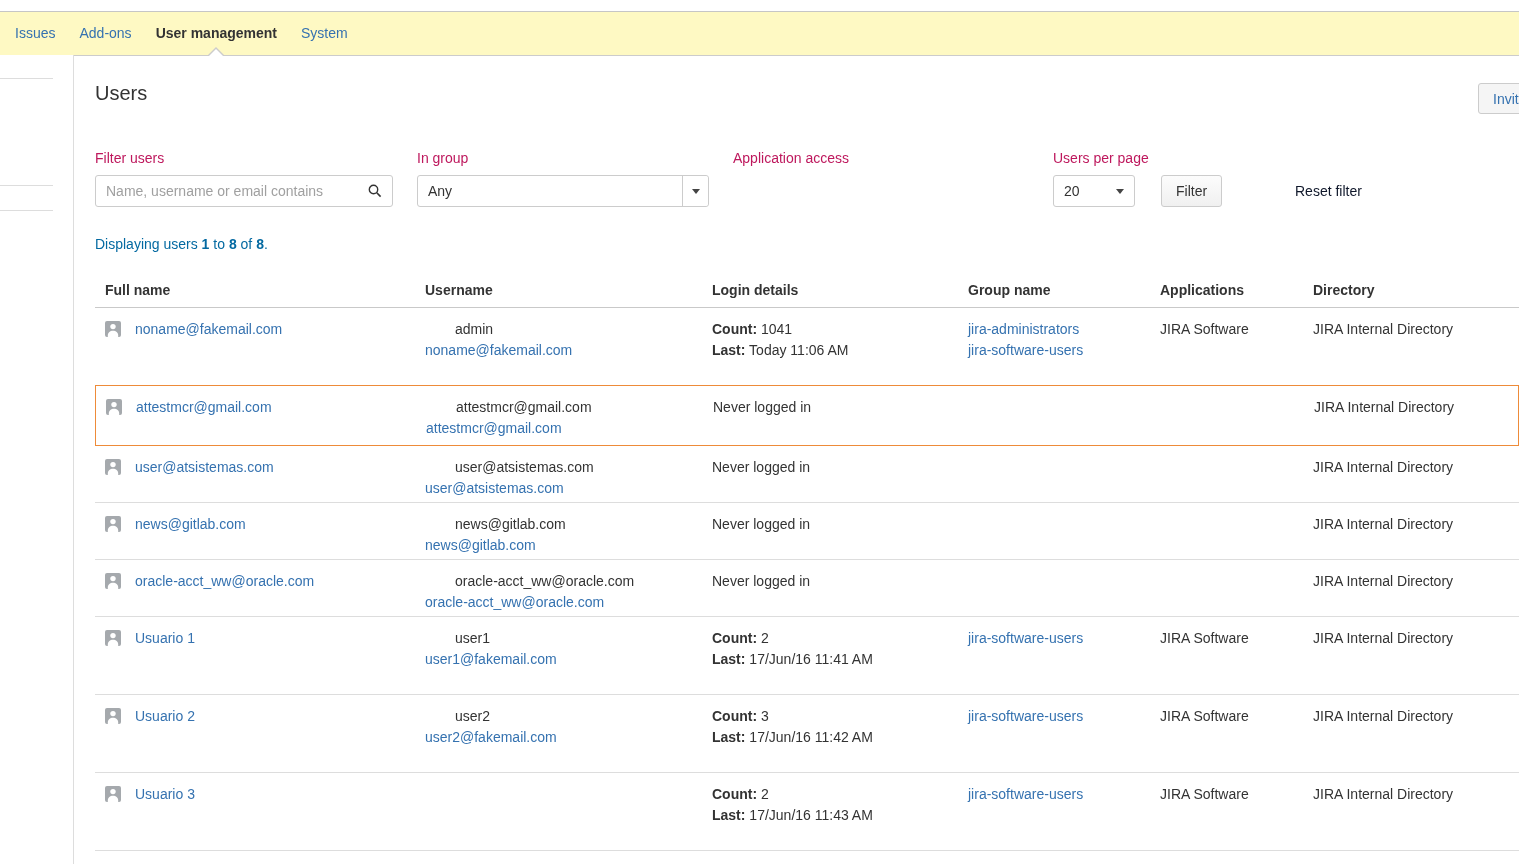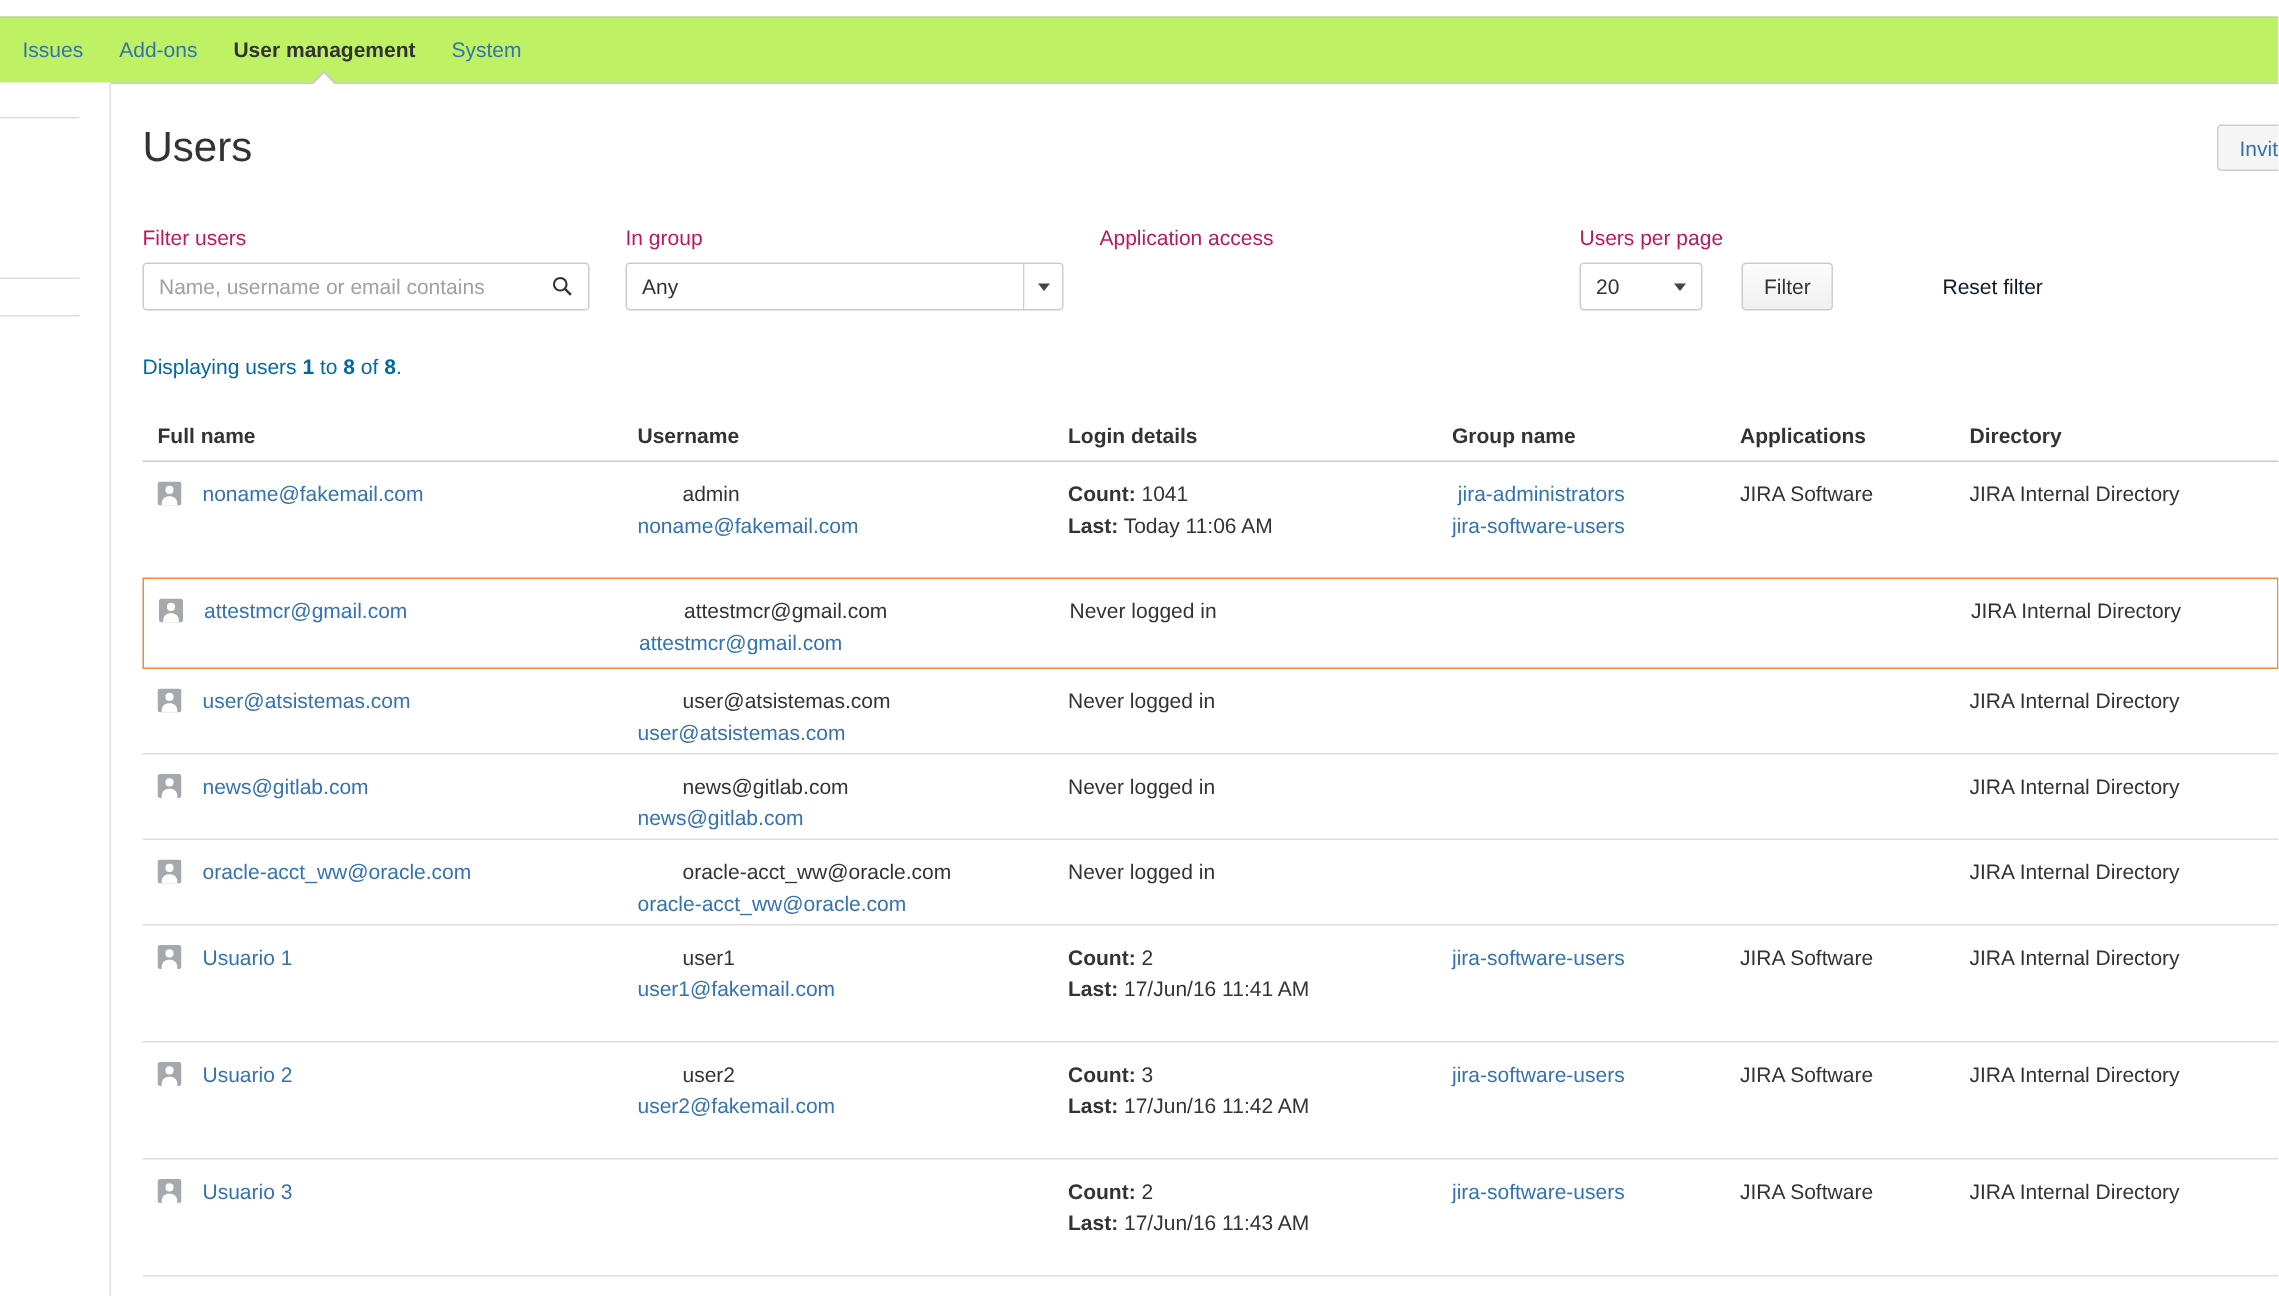"Issues" .topnav { background: #bef264 -> #fef9c3 }
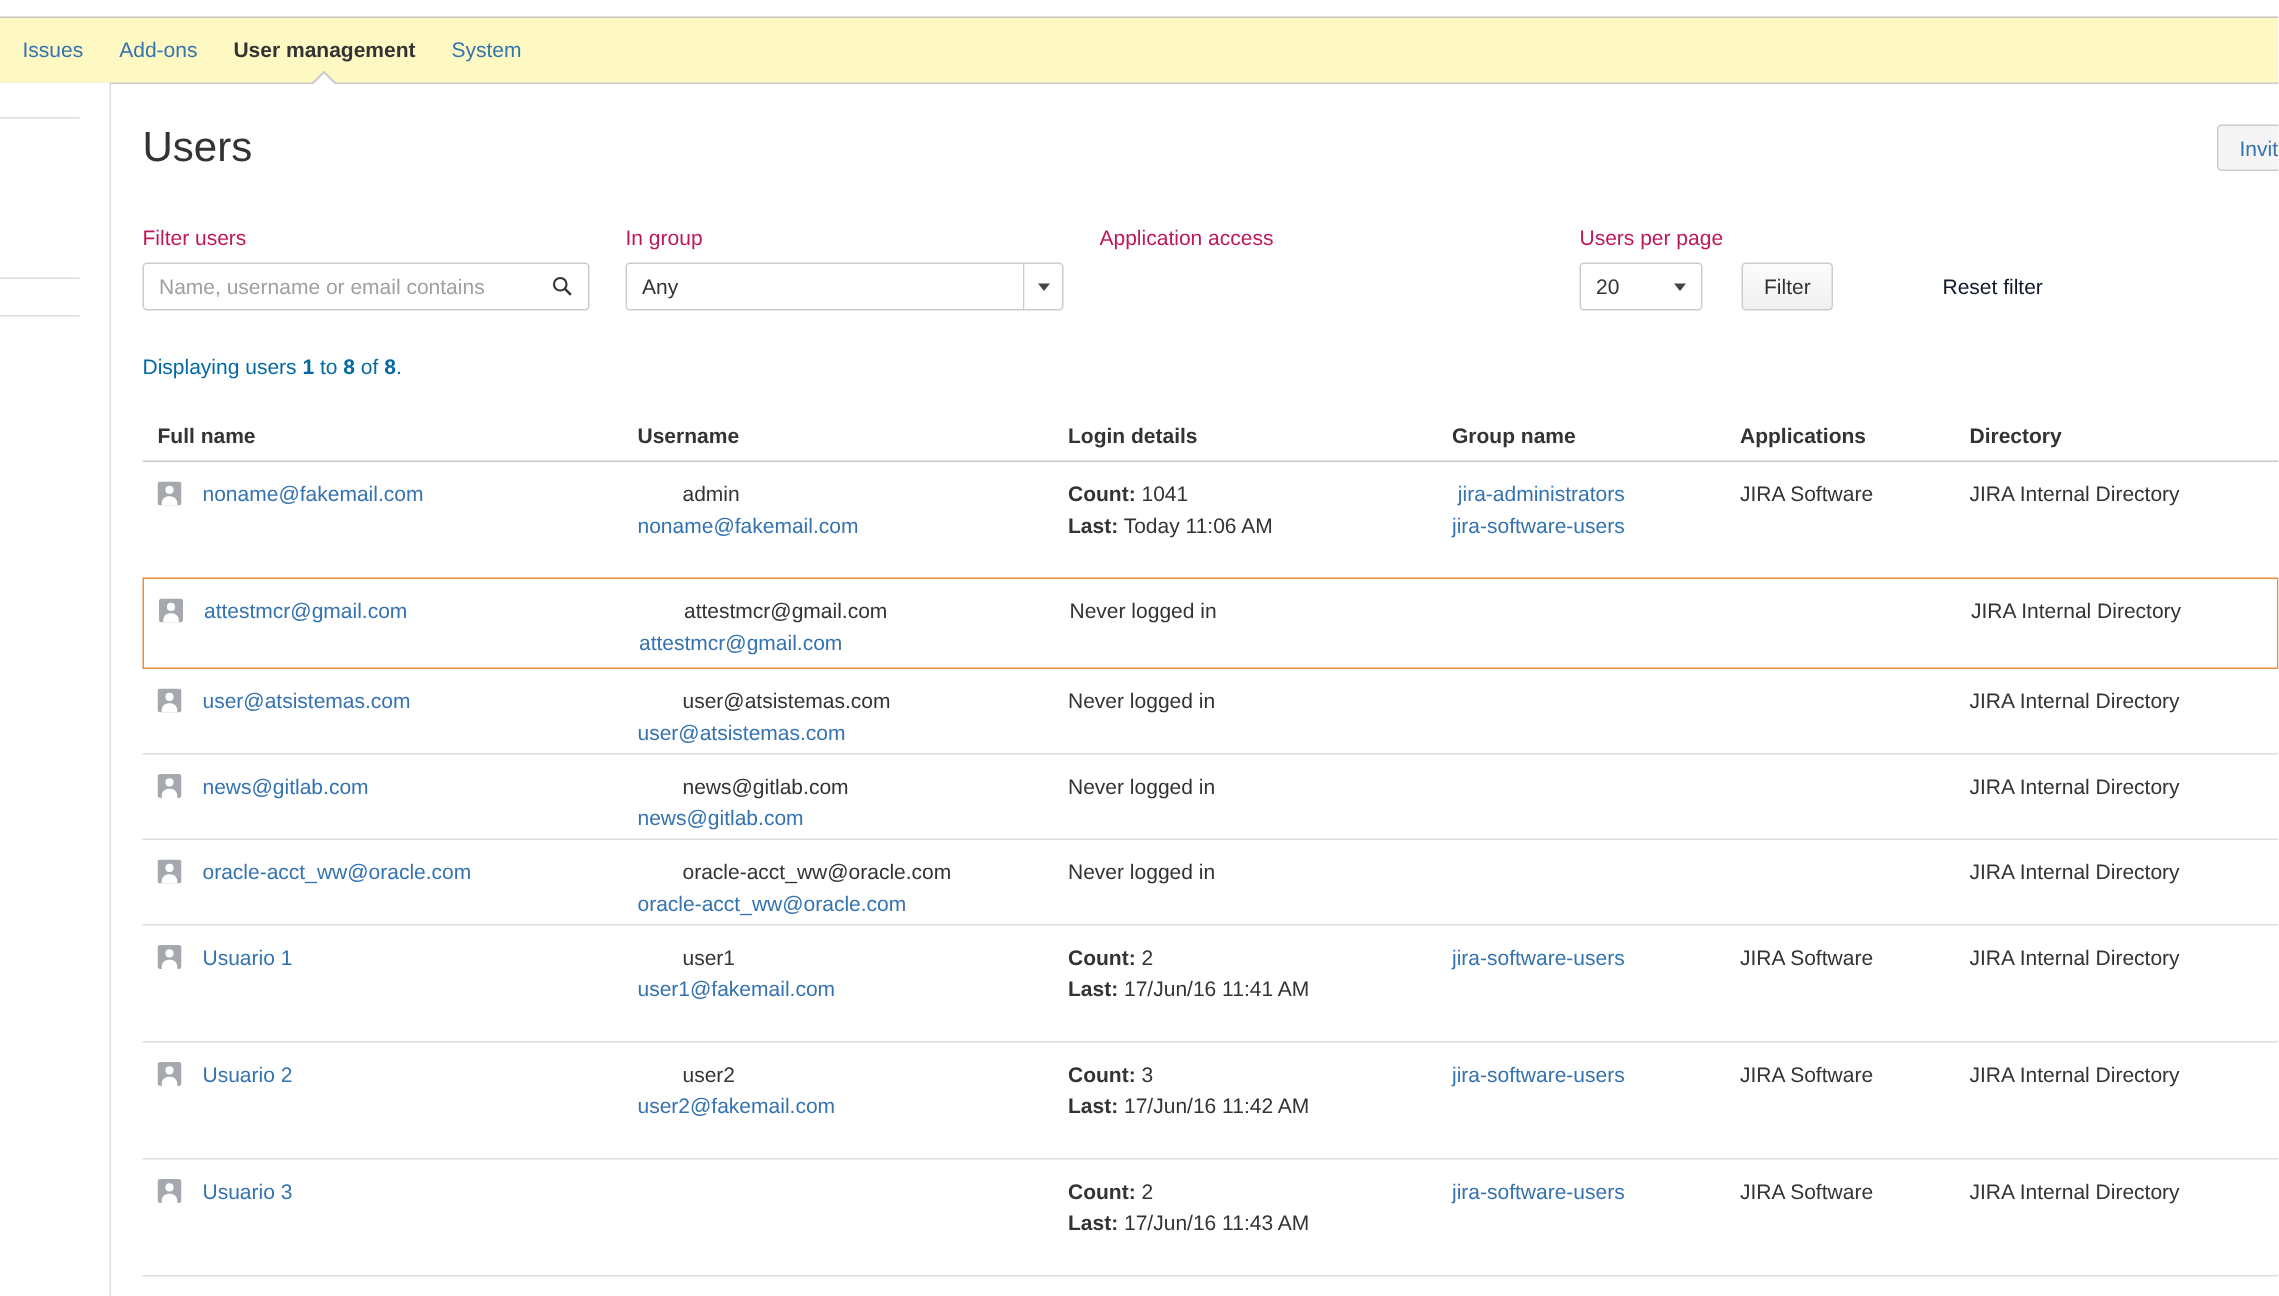"Users" .page-title { font-size: 28px -> 20px }
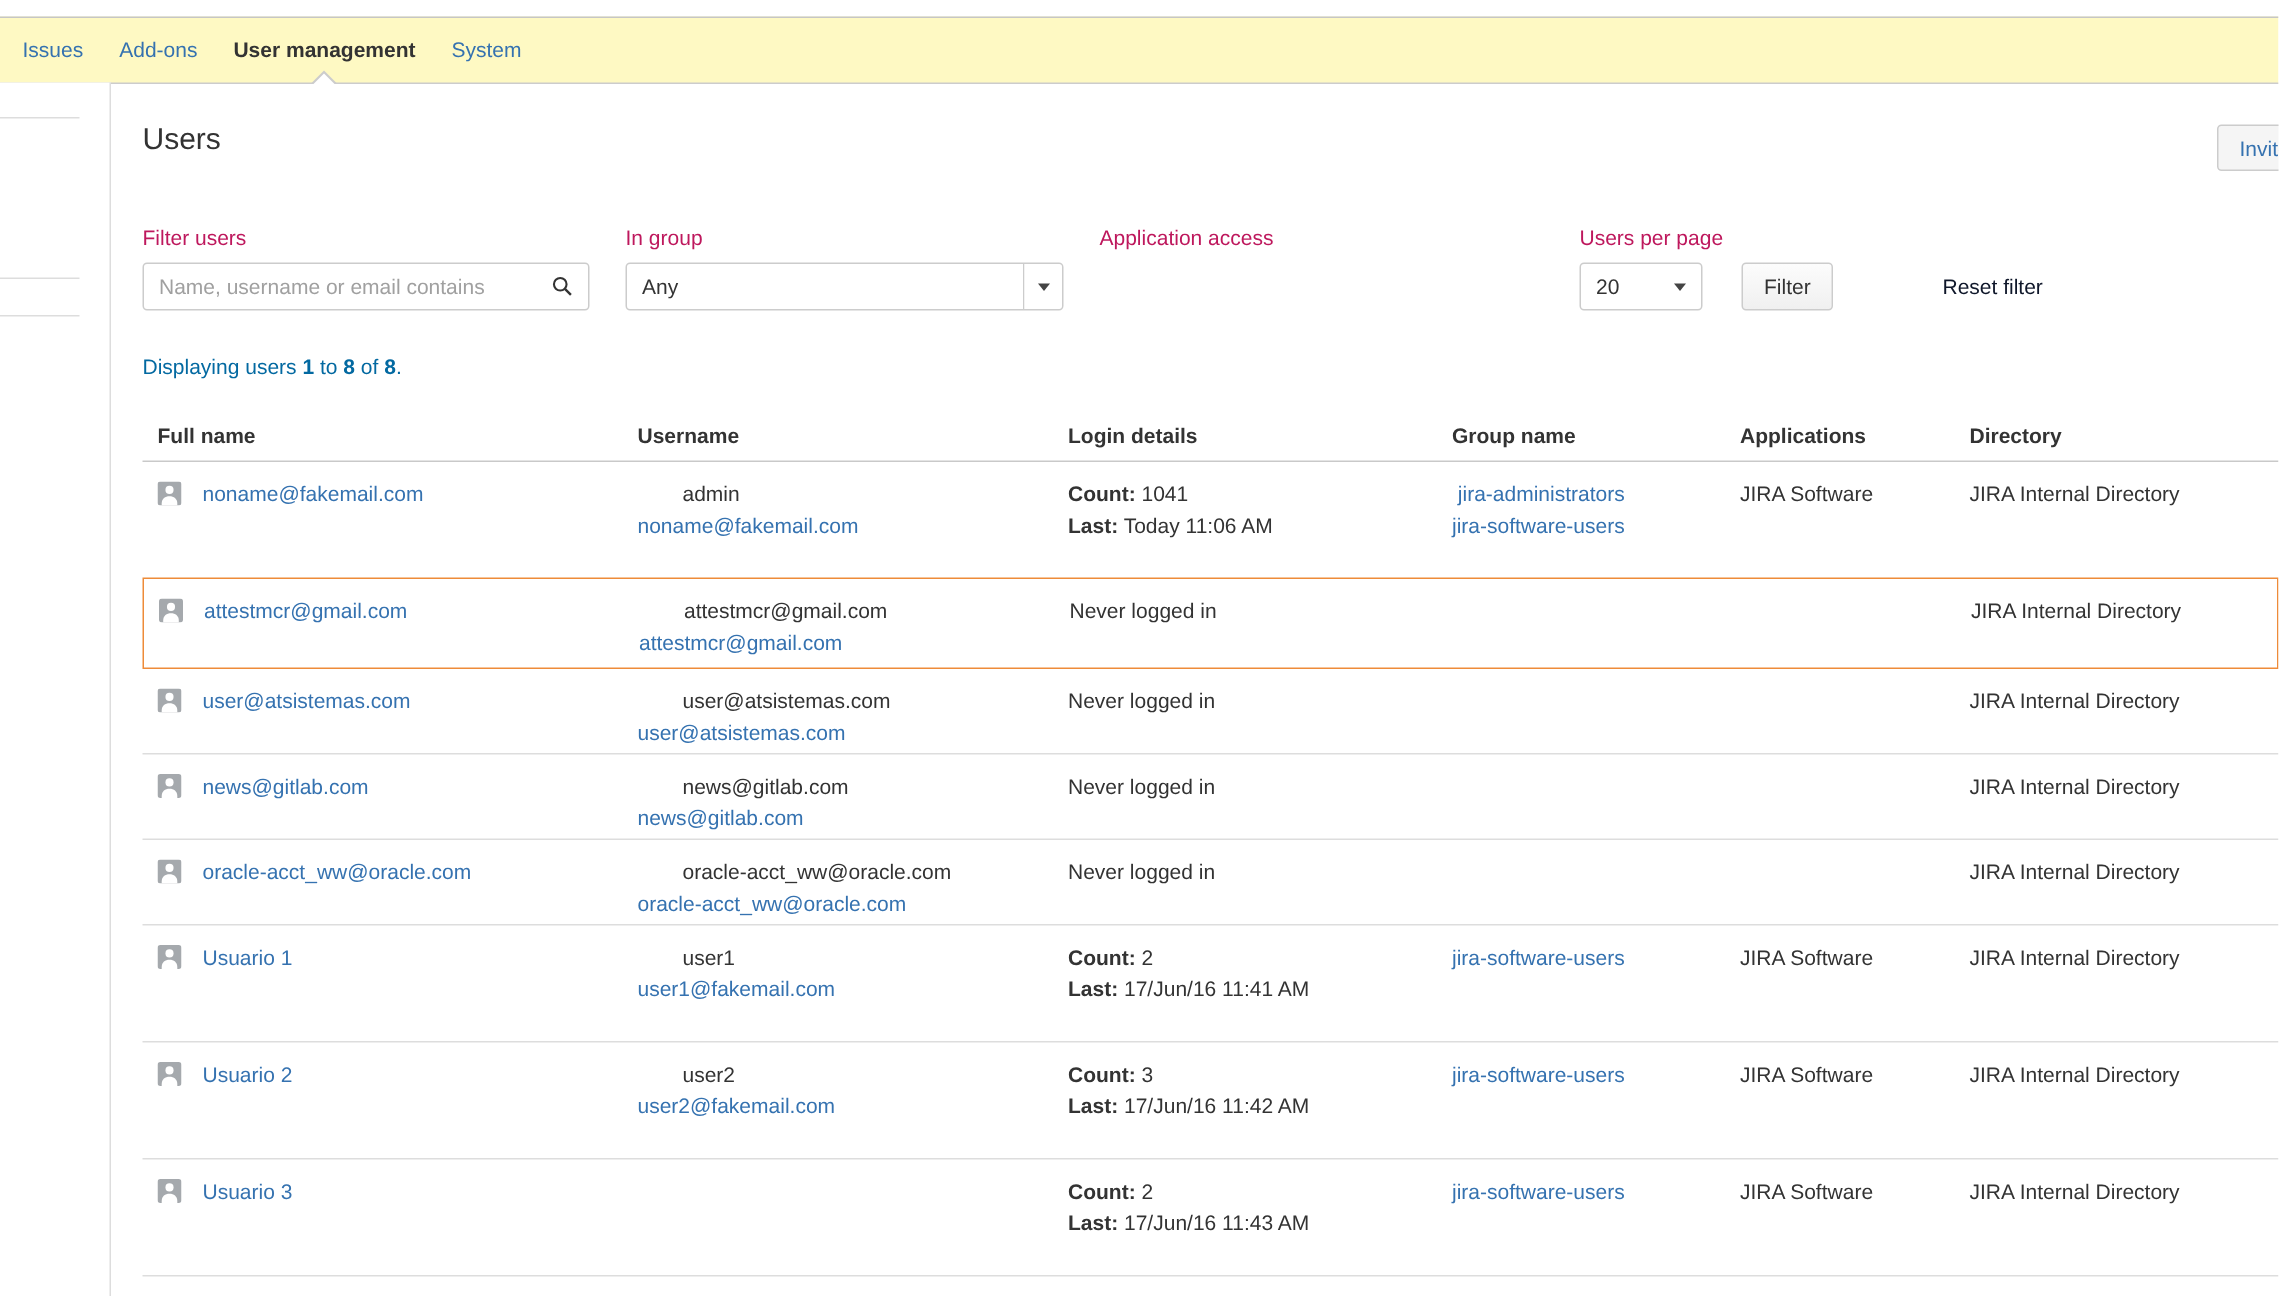"Group name" .col-3 { text-align: right -> none }
